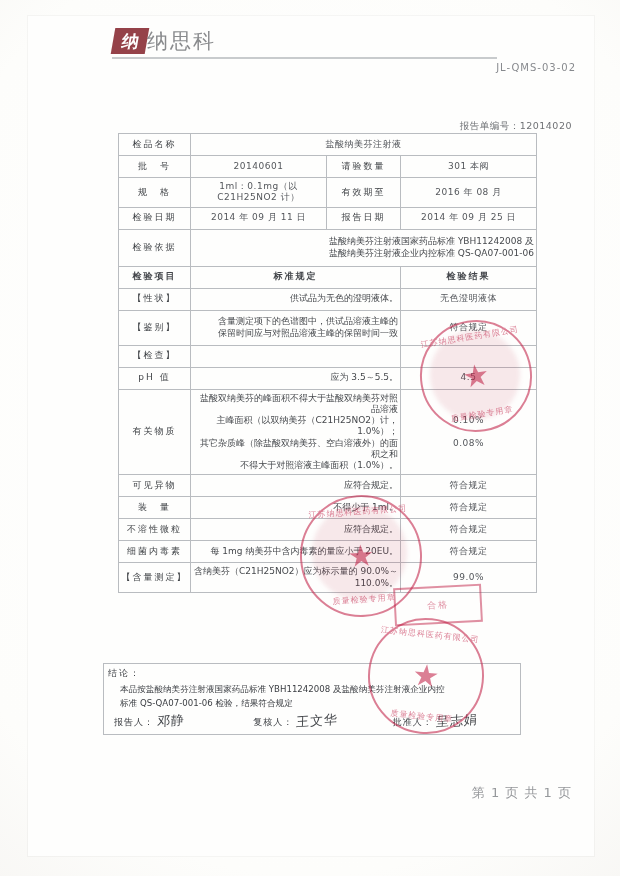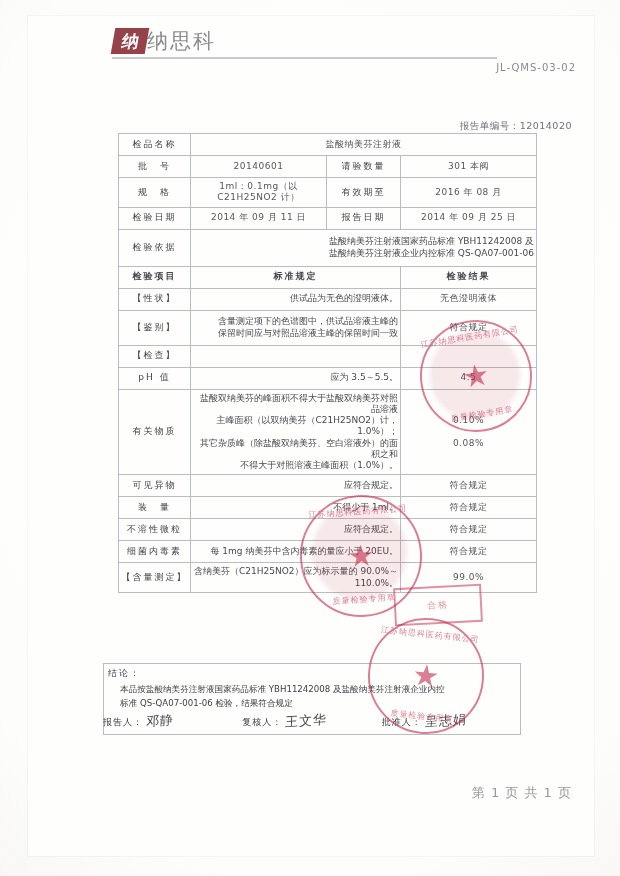"报告人：" .signrow { left: 103px -> 114px }
